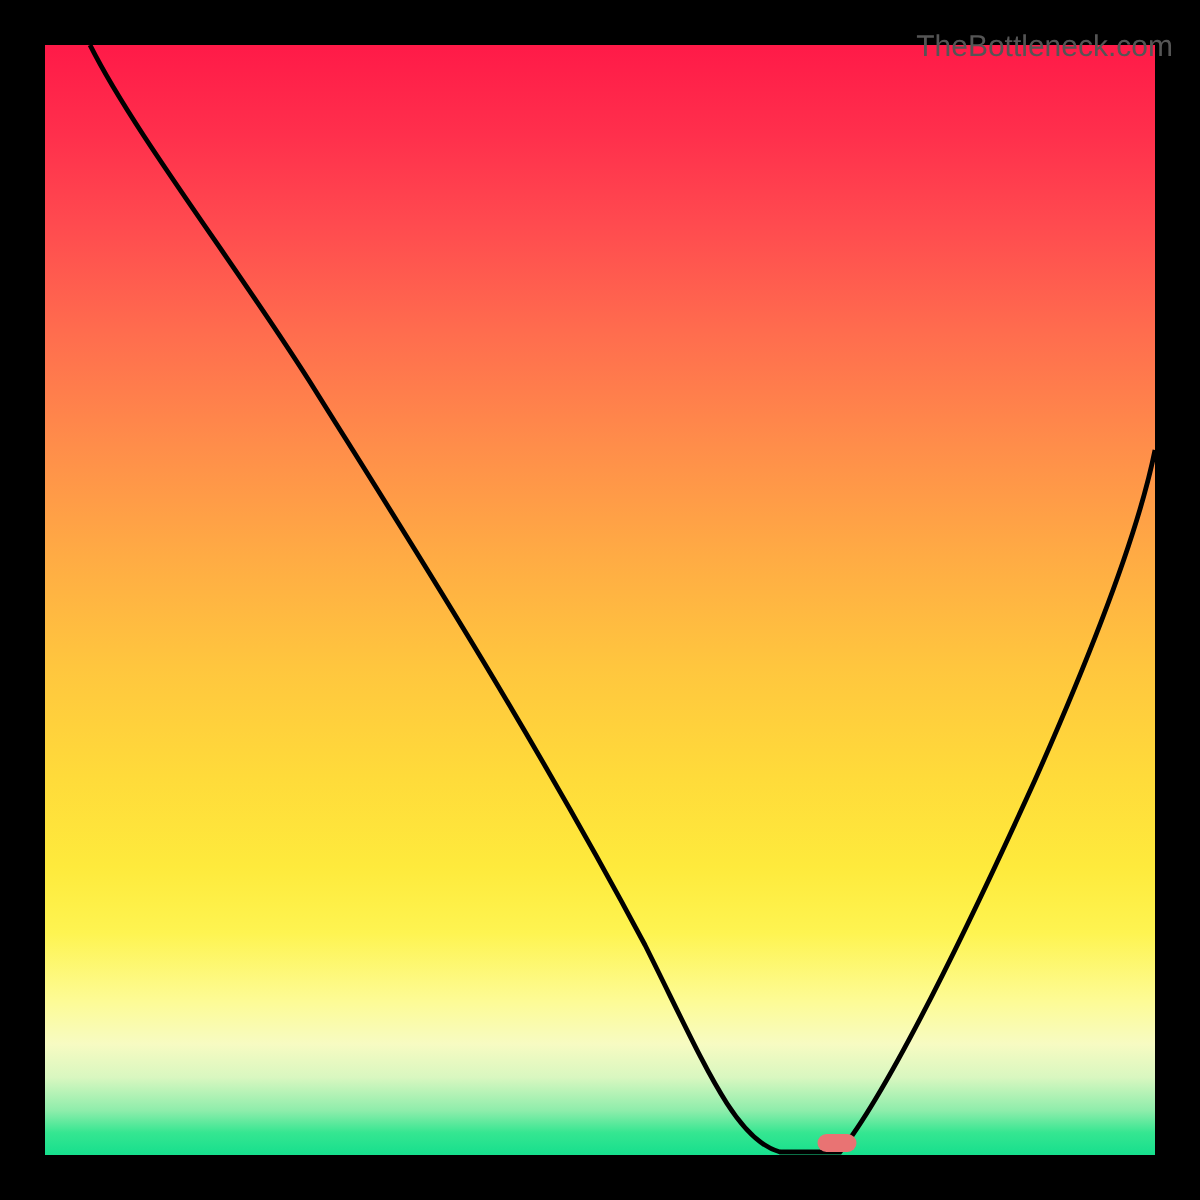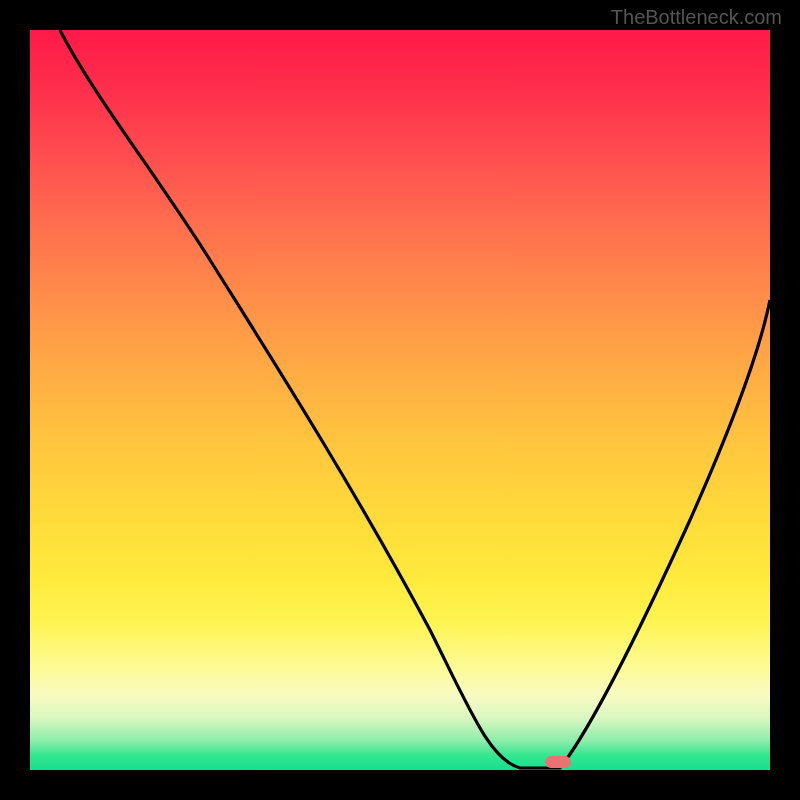"TheBottleneck.com" .watermark { top: 6px -> 20px }
